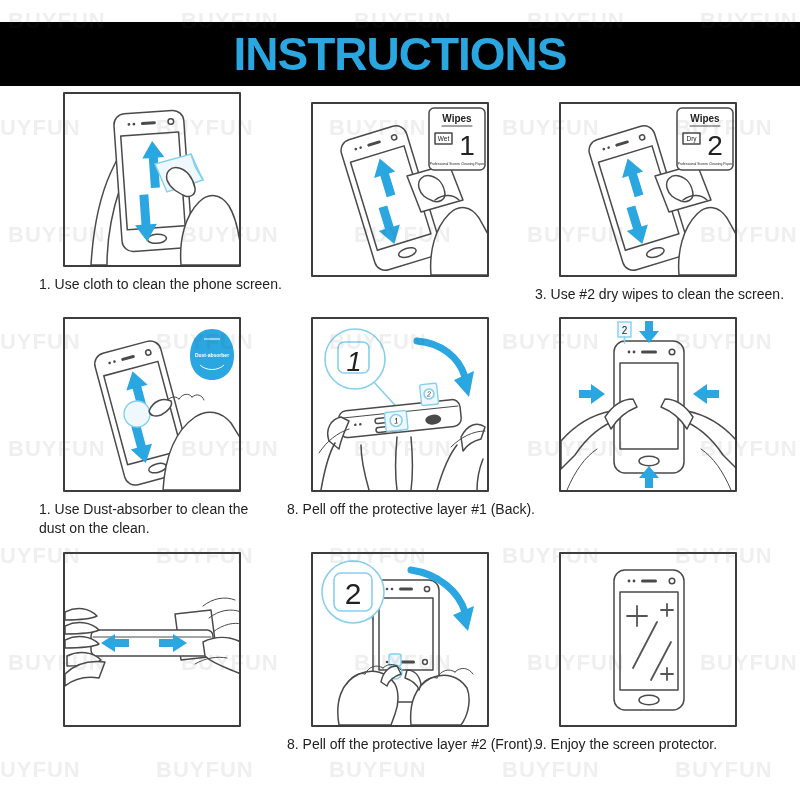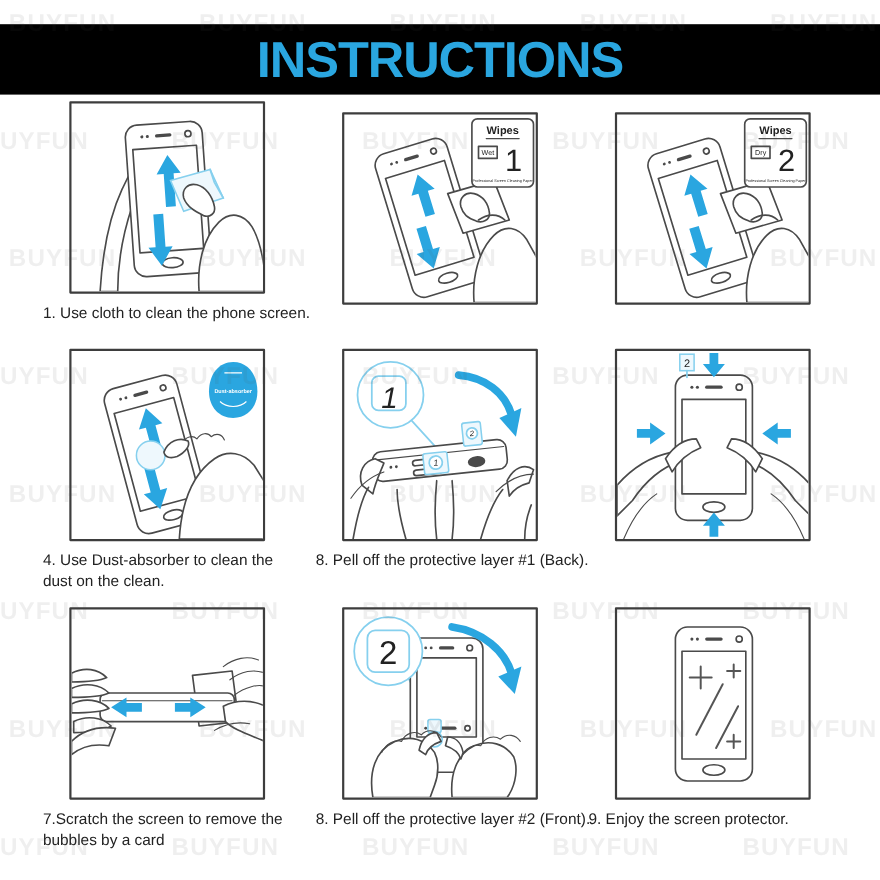"3. Use #2 dry wipes" div.caption { html: none -> <div> <span>3. Use #2 dry wipes to clean the screen.</span> </div> }
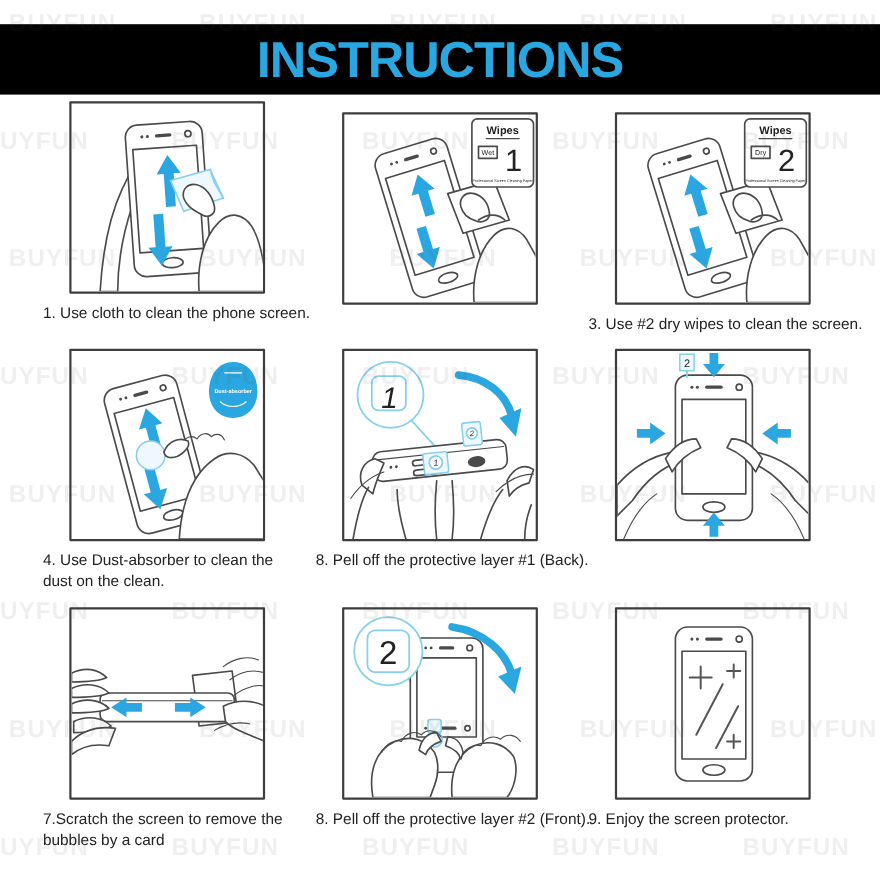"4. Use Dust-absorber to clean" span { text: 4 -> 1 }
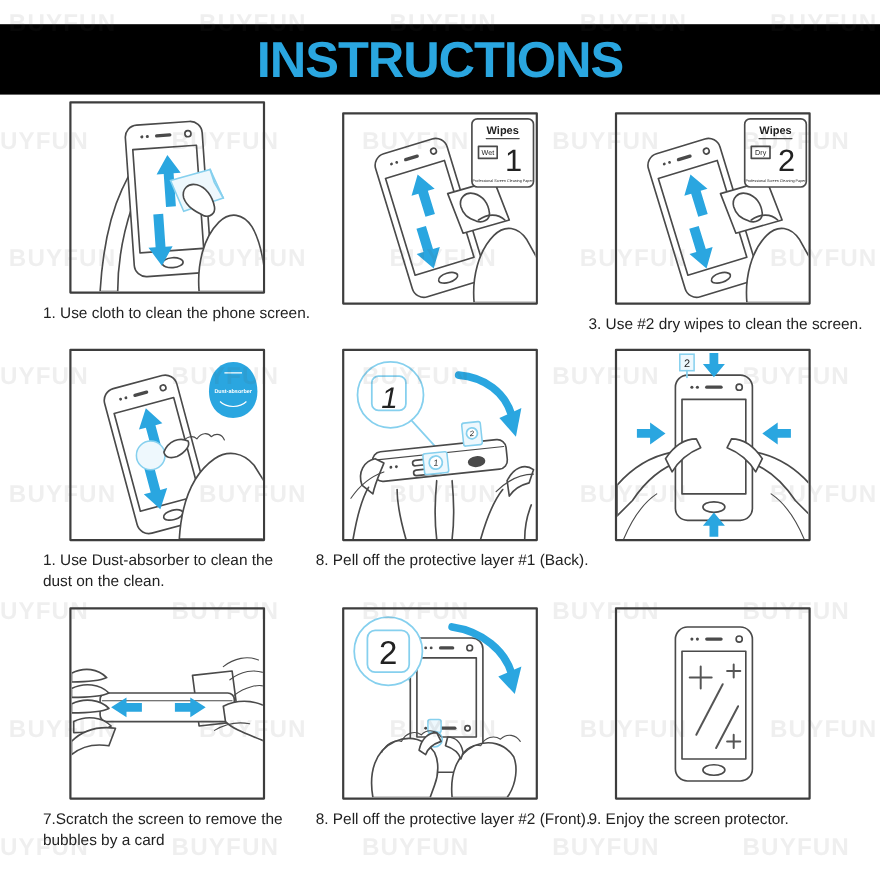"7.Scratch the screen to remove" div.caption { html: <div> <span>7.Scratch the screen to remove the</span> <span>bubbles by a card</span> </div> -> none }
